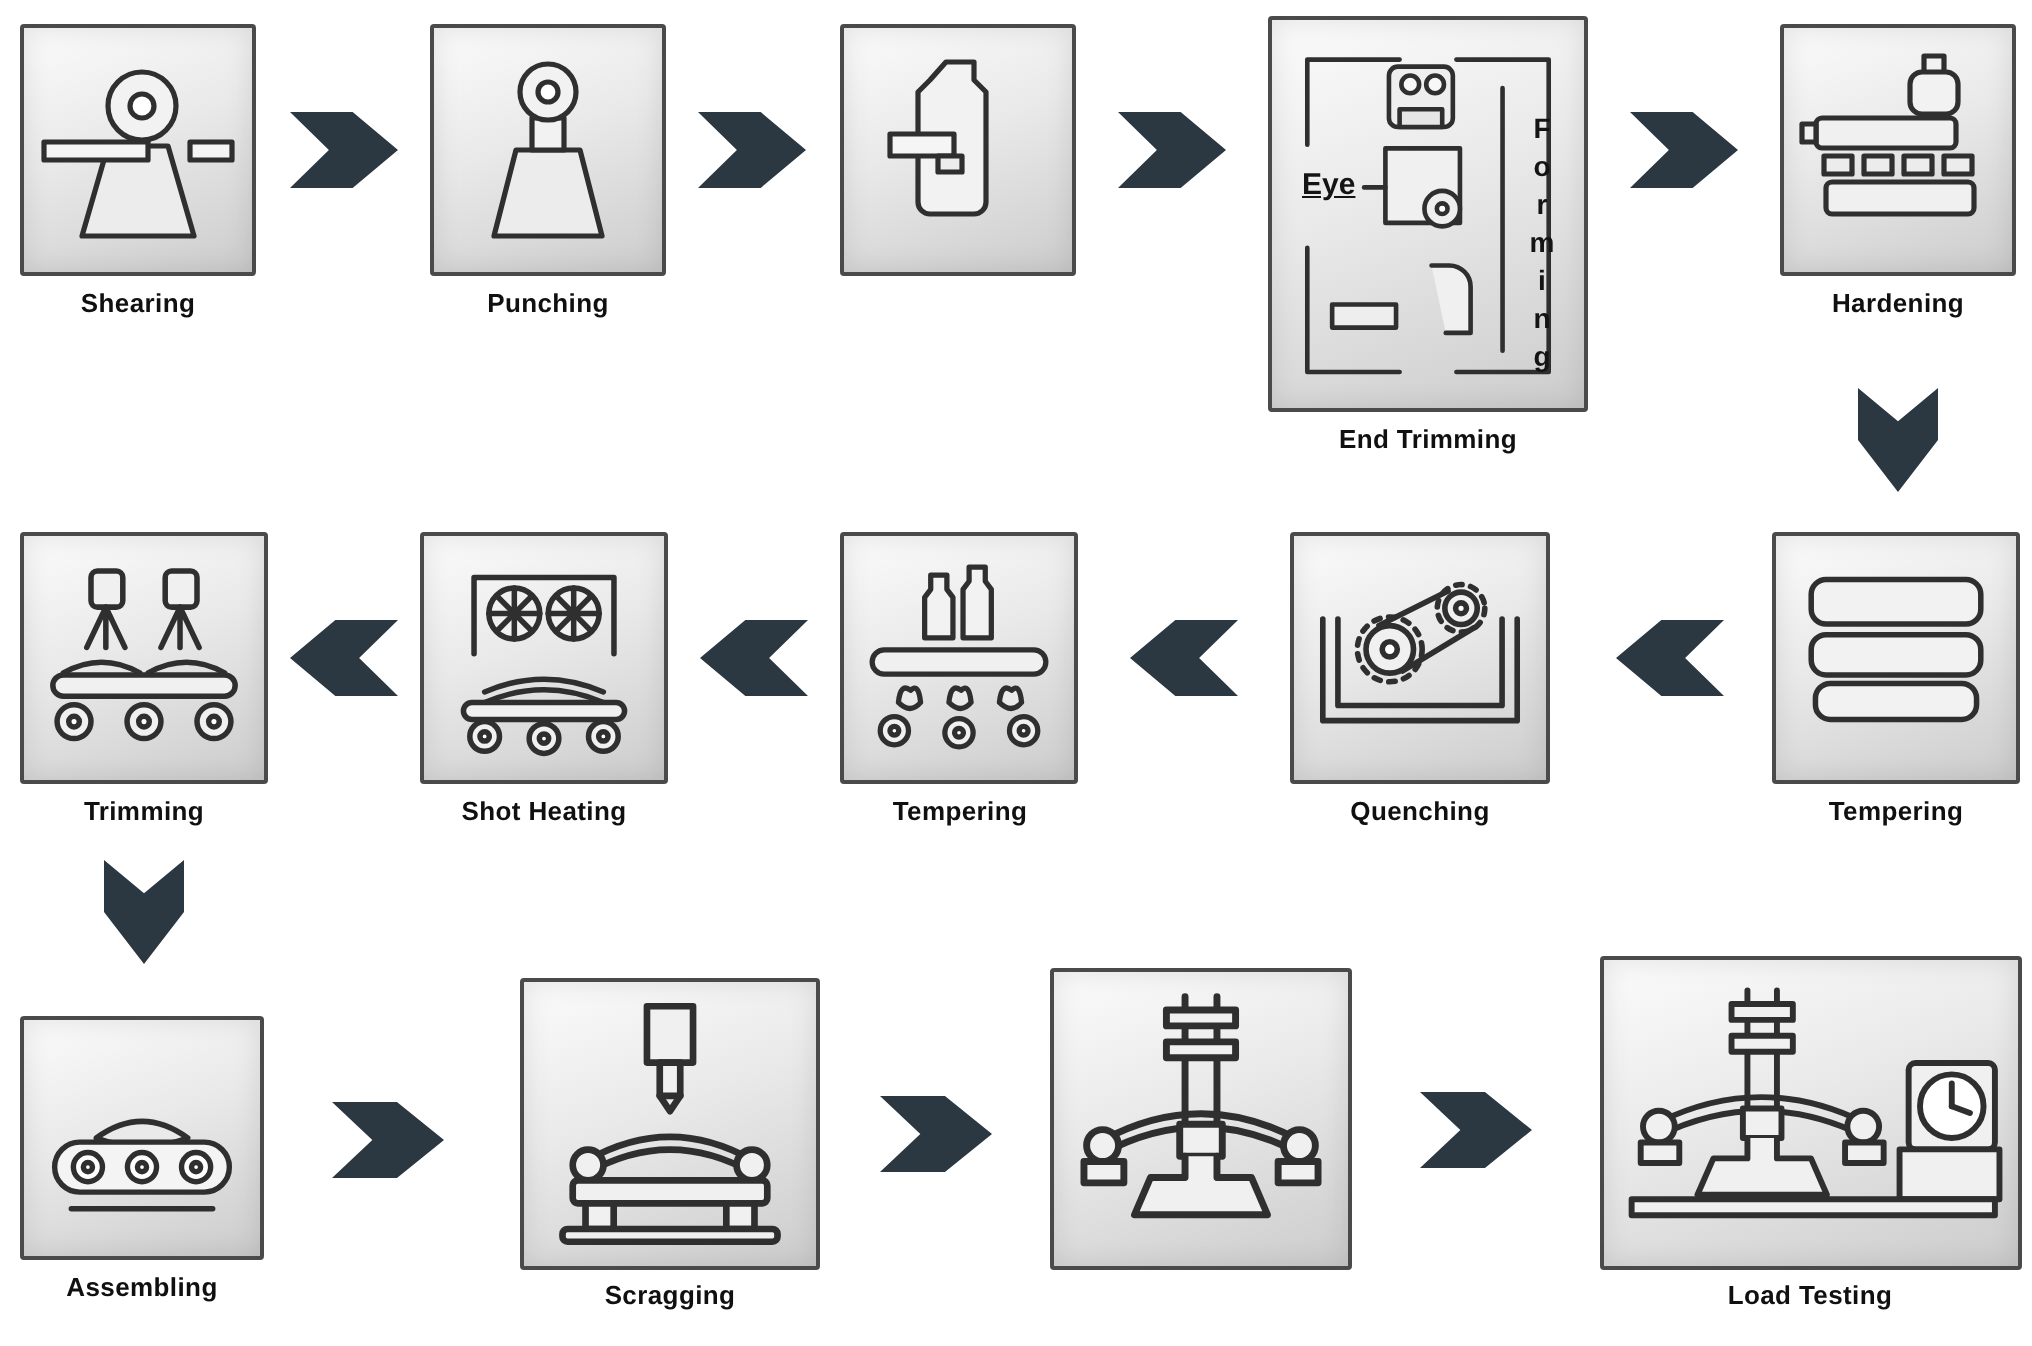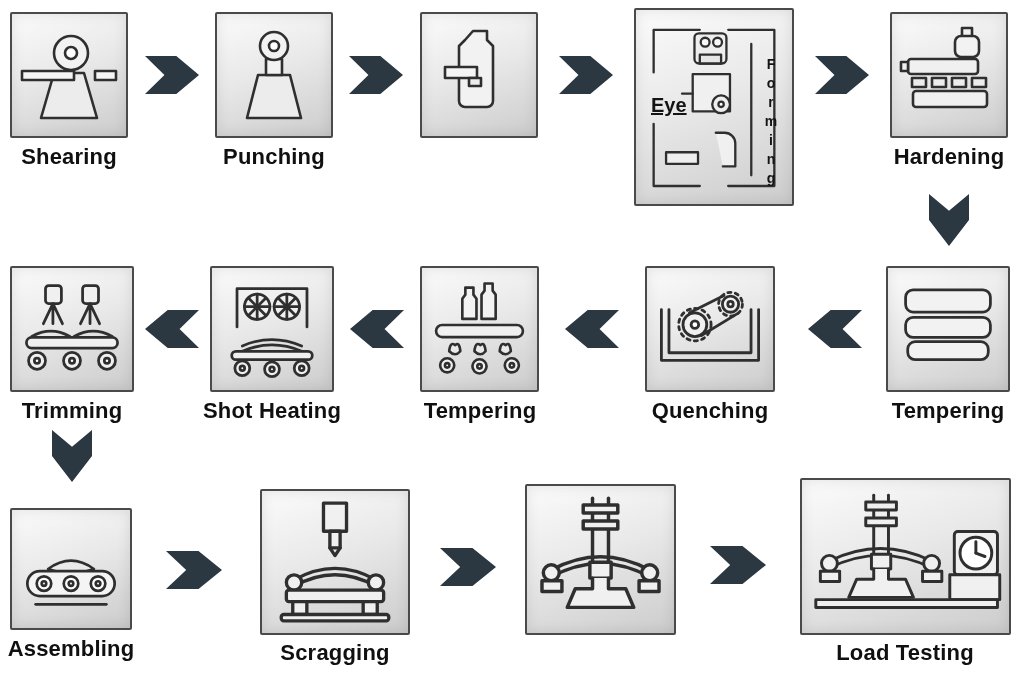"Eye" .eye-text { font-size: 20px -> 15px; top: 84px -> 74px }
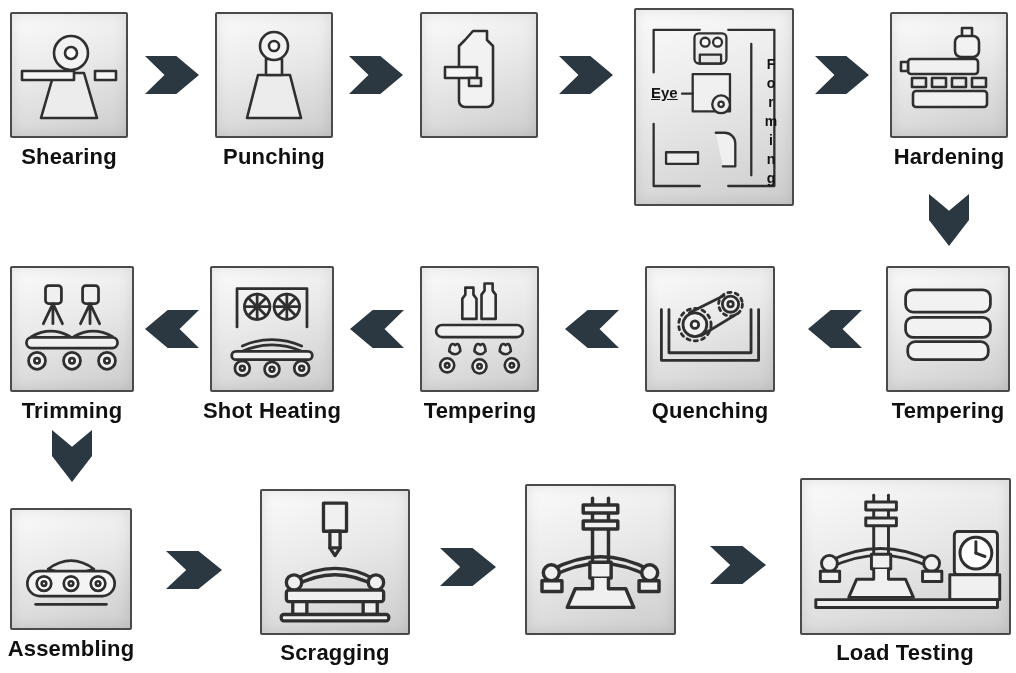"Shearing" .label { font-size: 22px -> 13px }
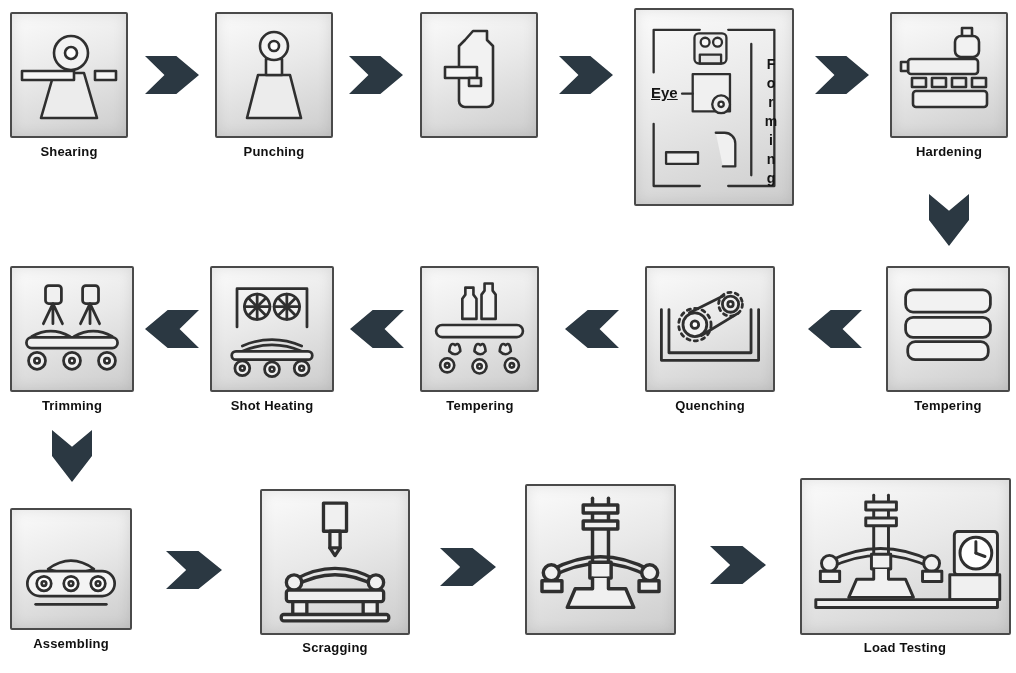"End Trimming" div.label { html: none -> <div>End Trimming</div> }
